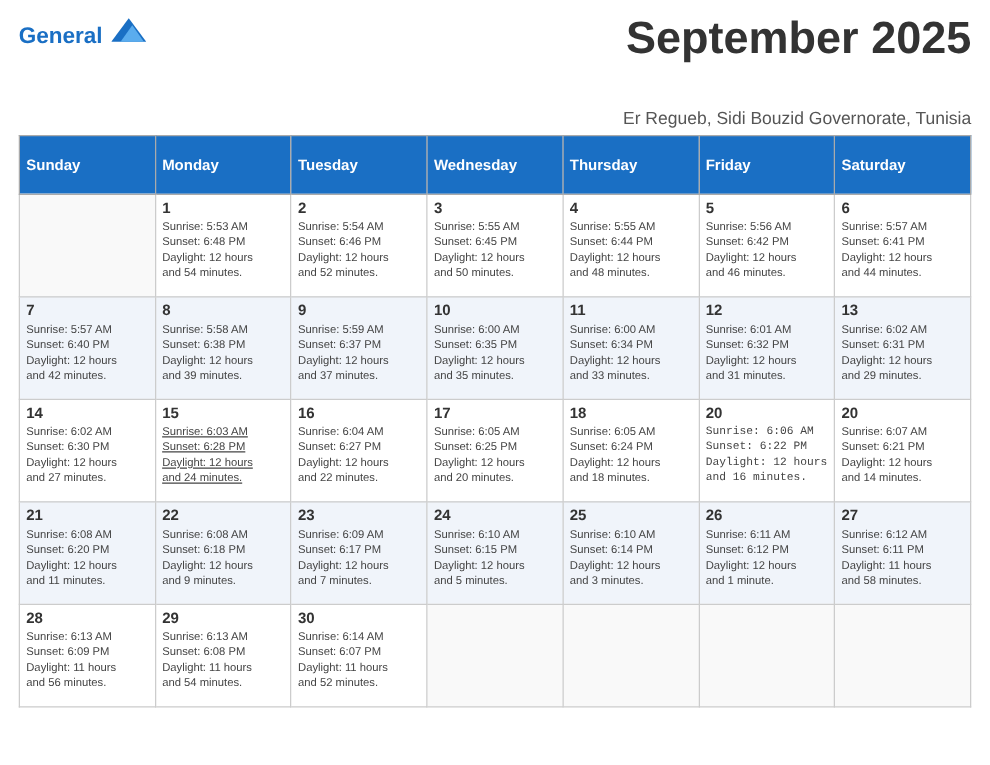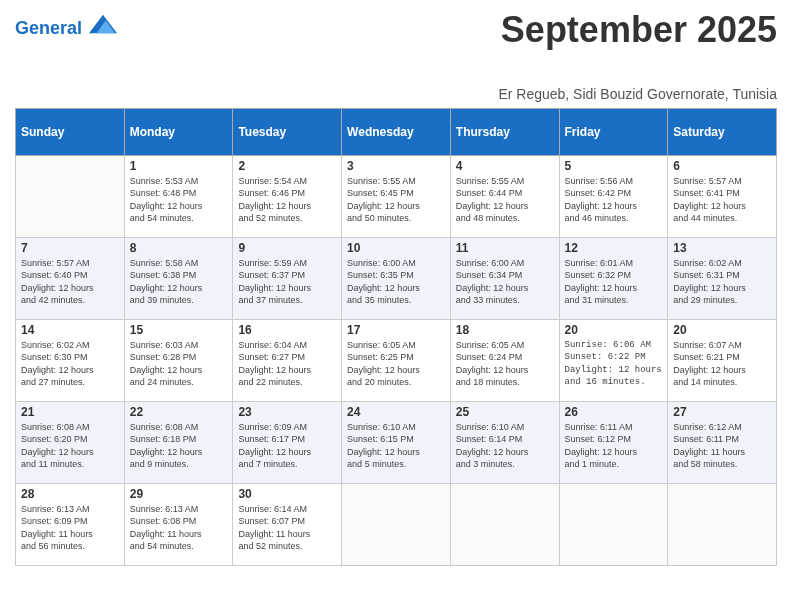"Sunrise: 6:03 AM" div.day-info { text-decoration: none -> underline }
